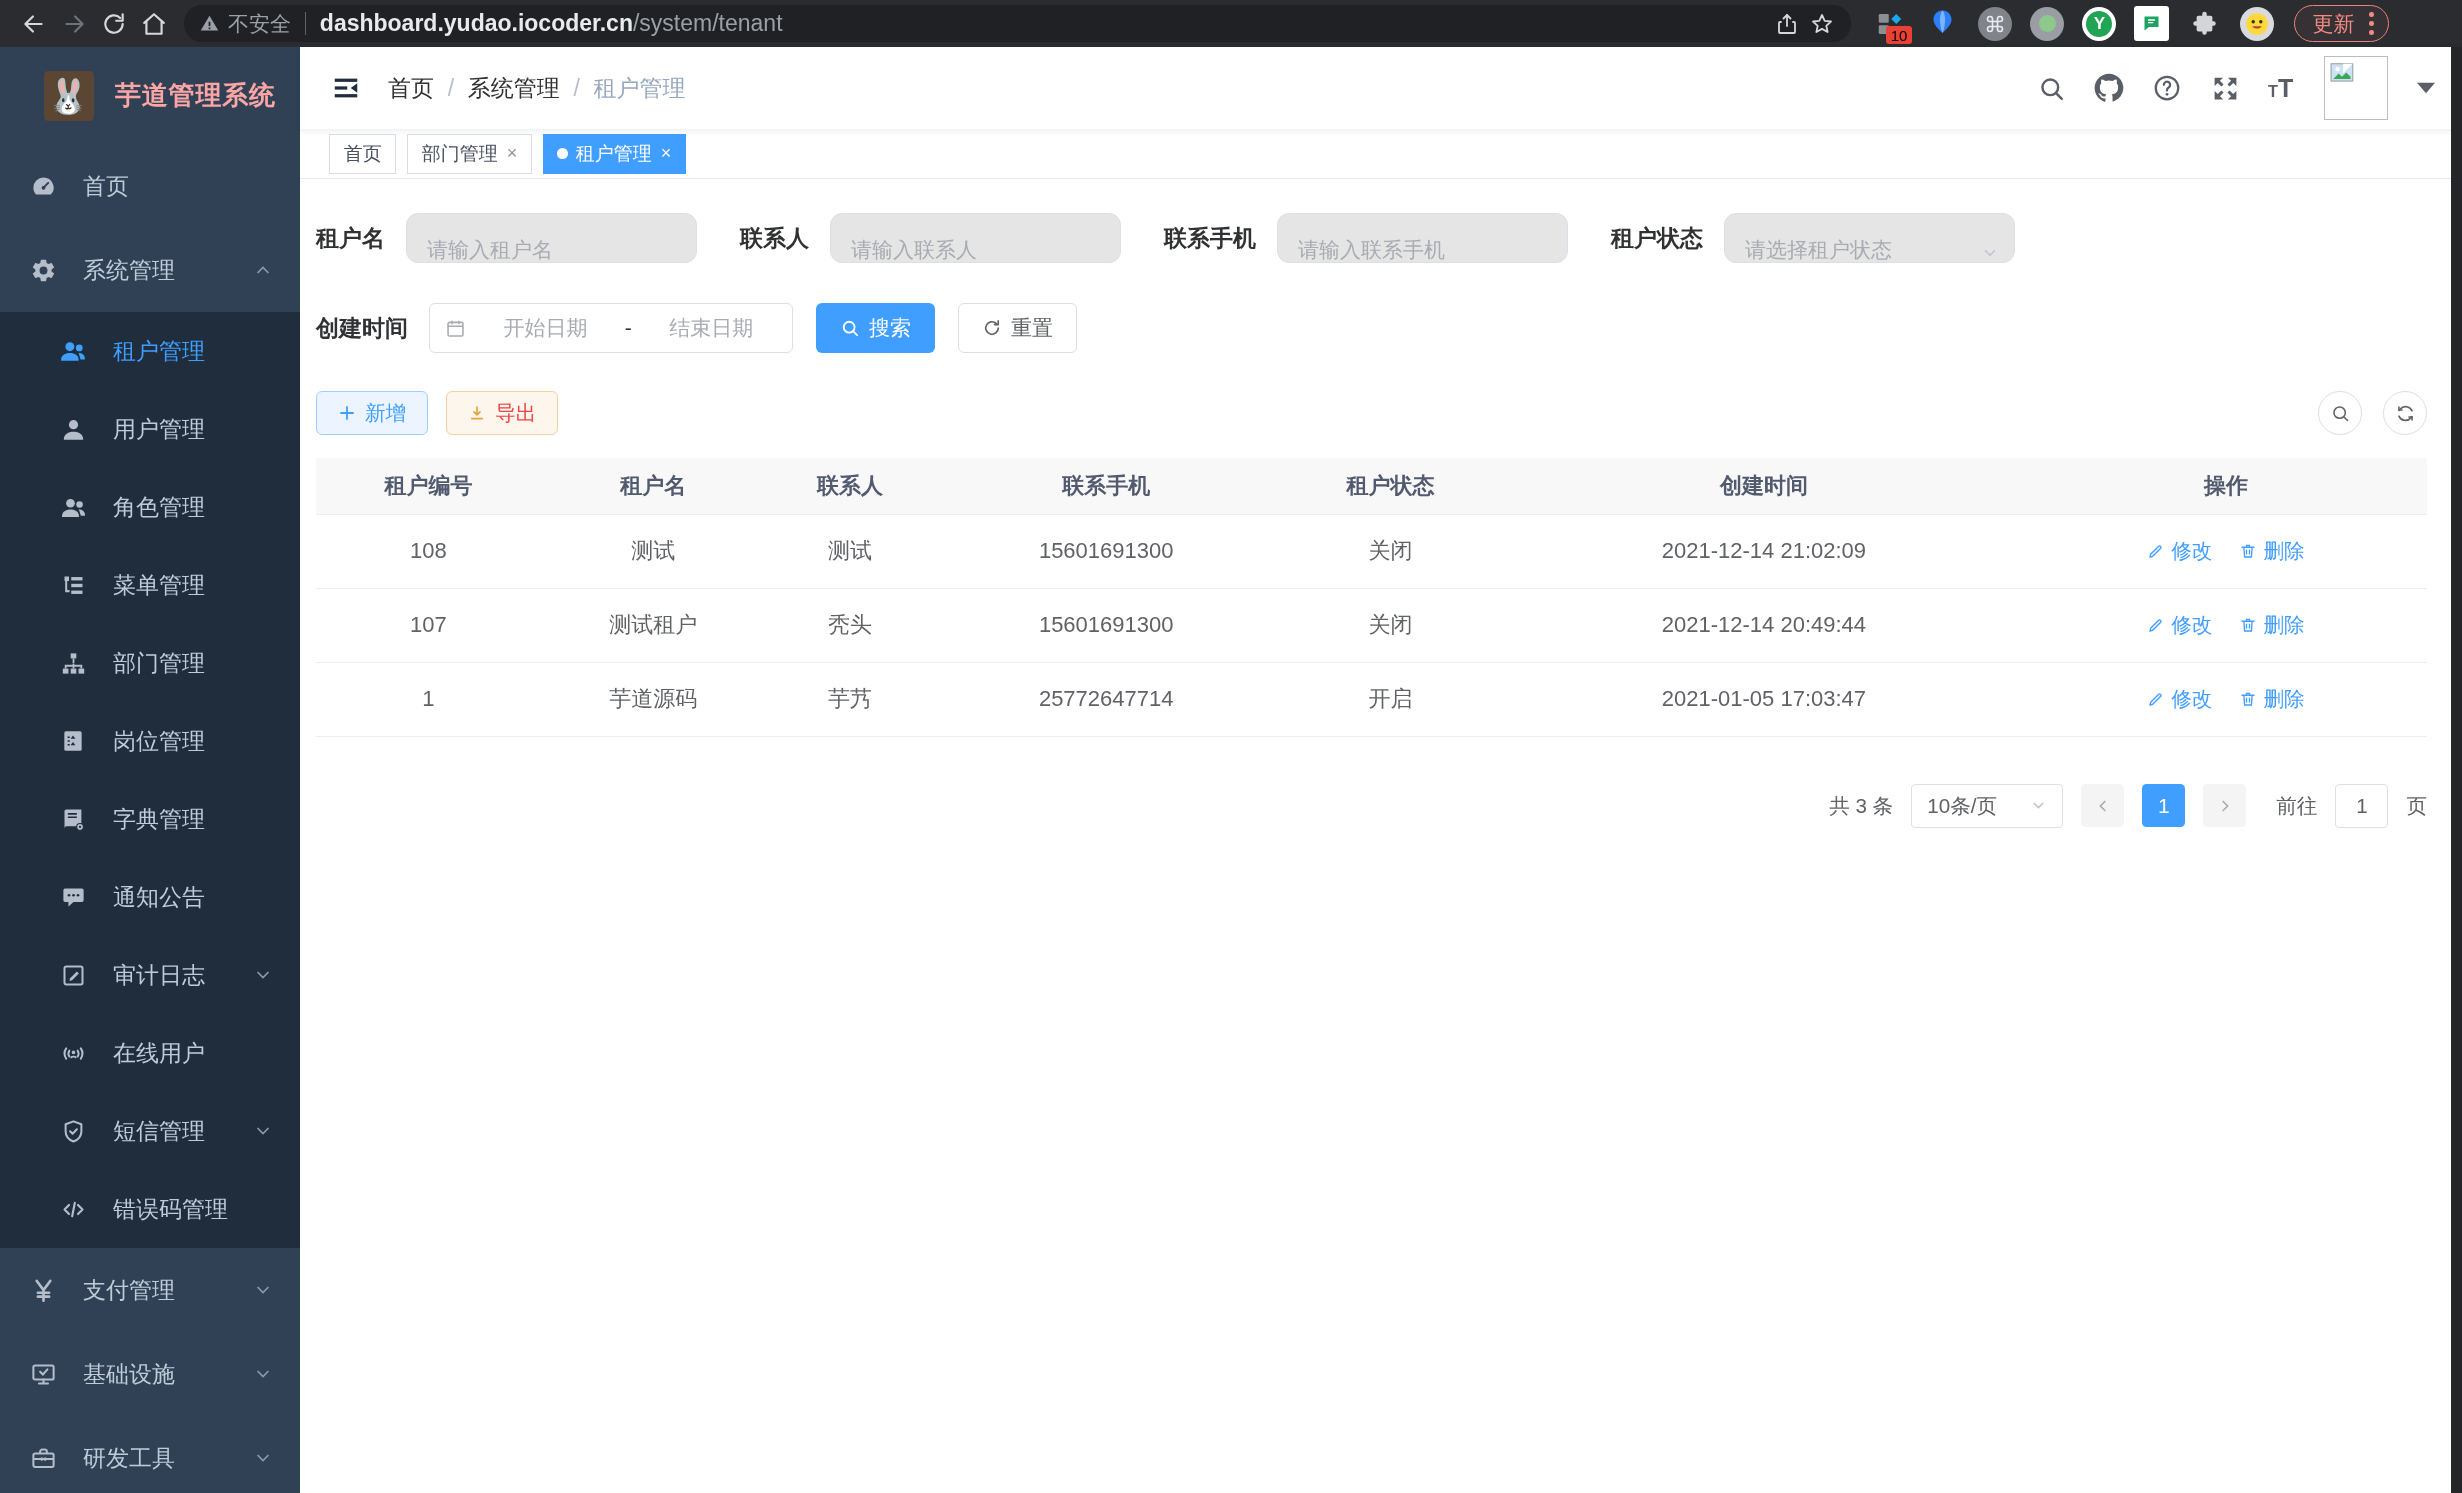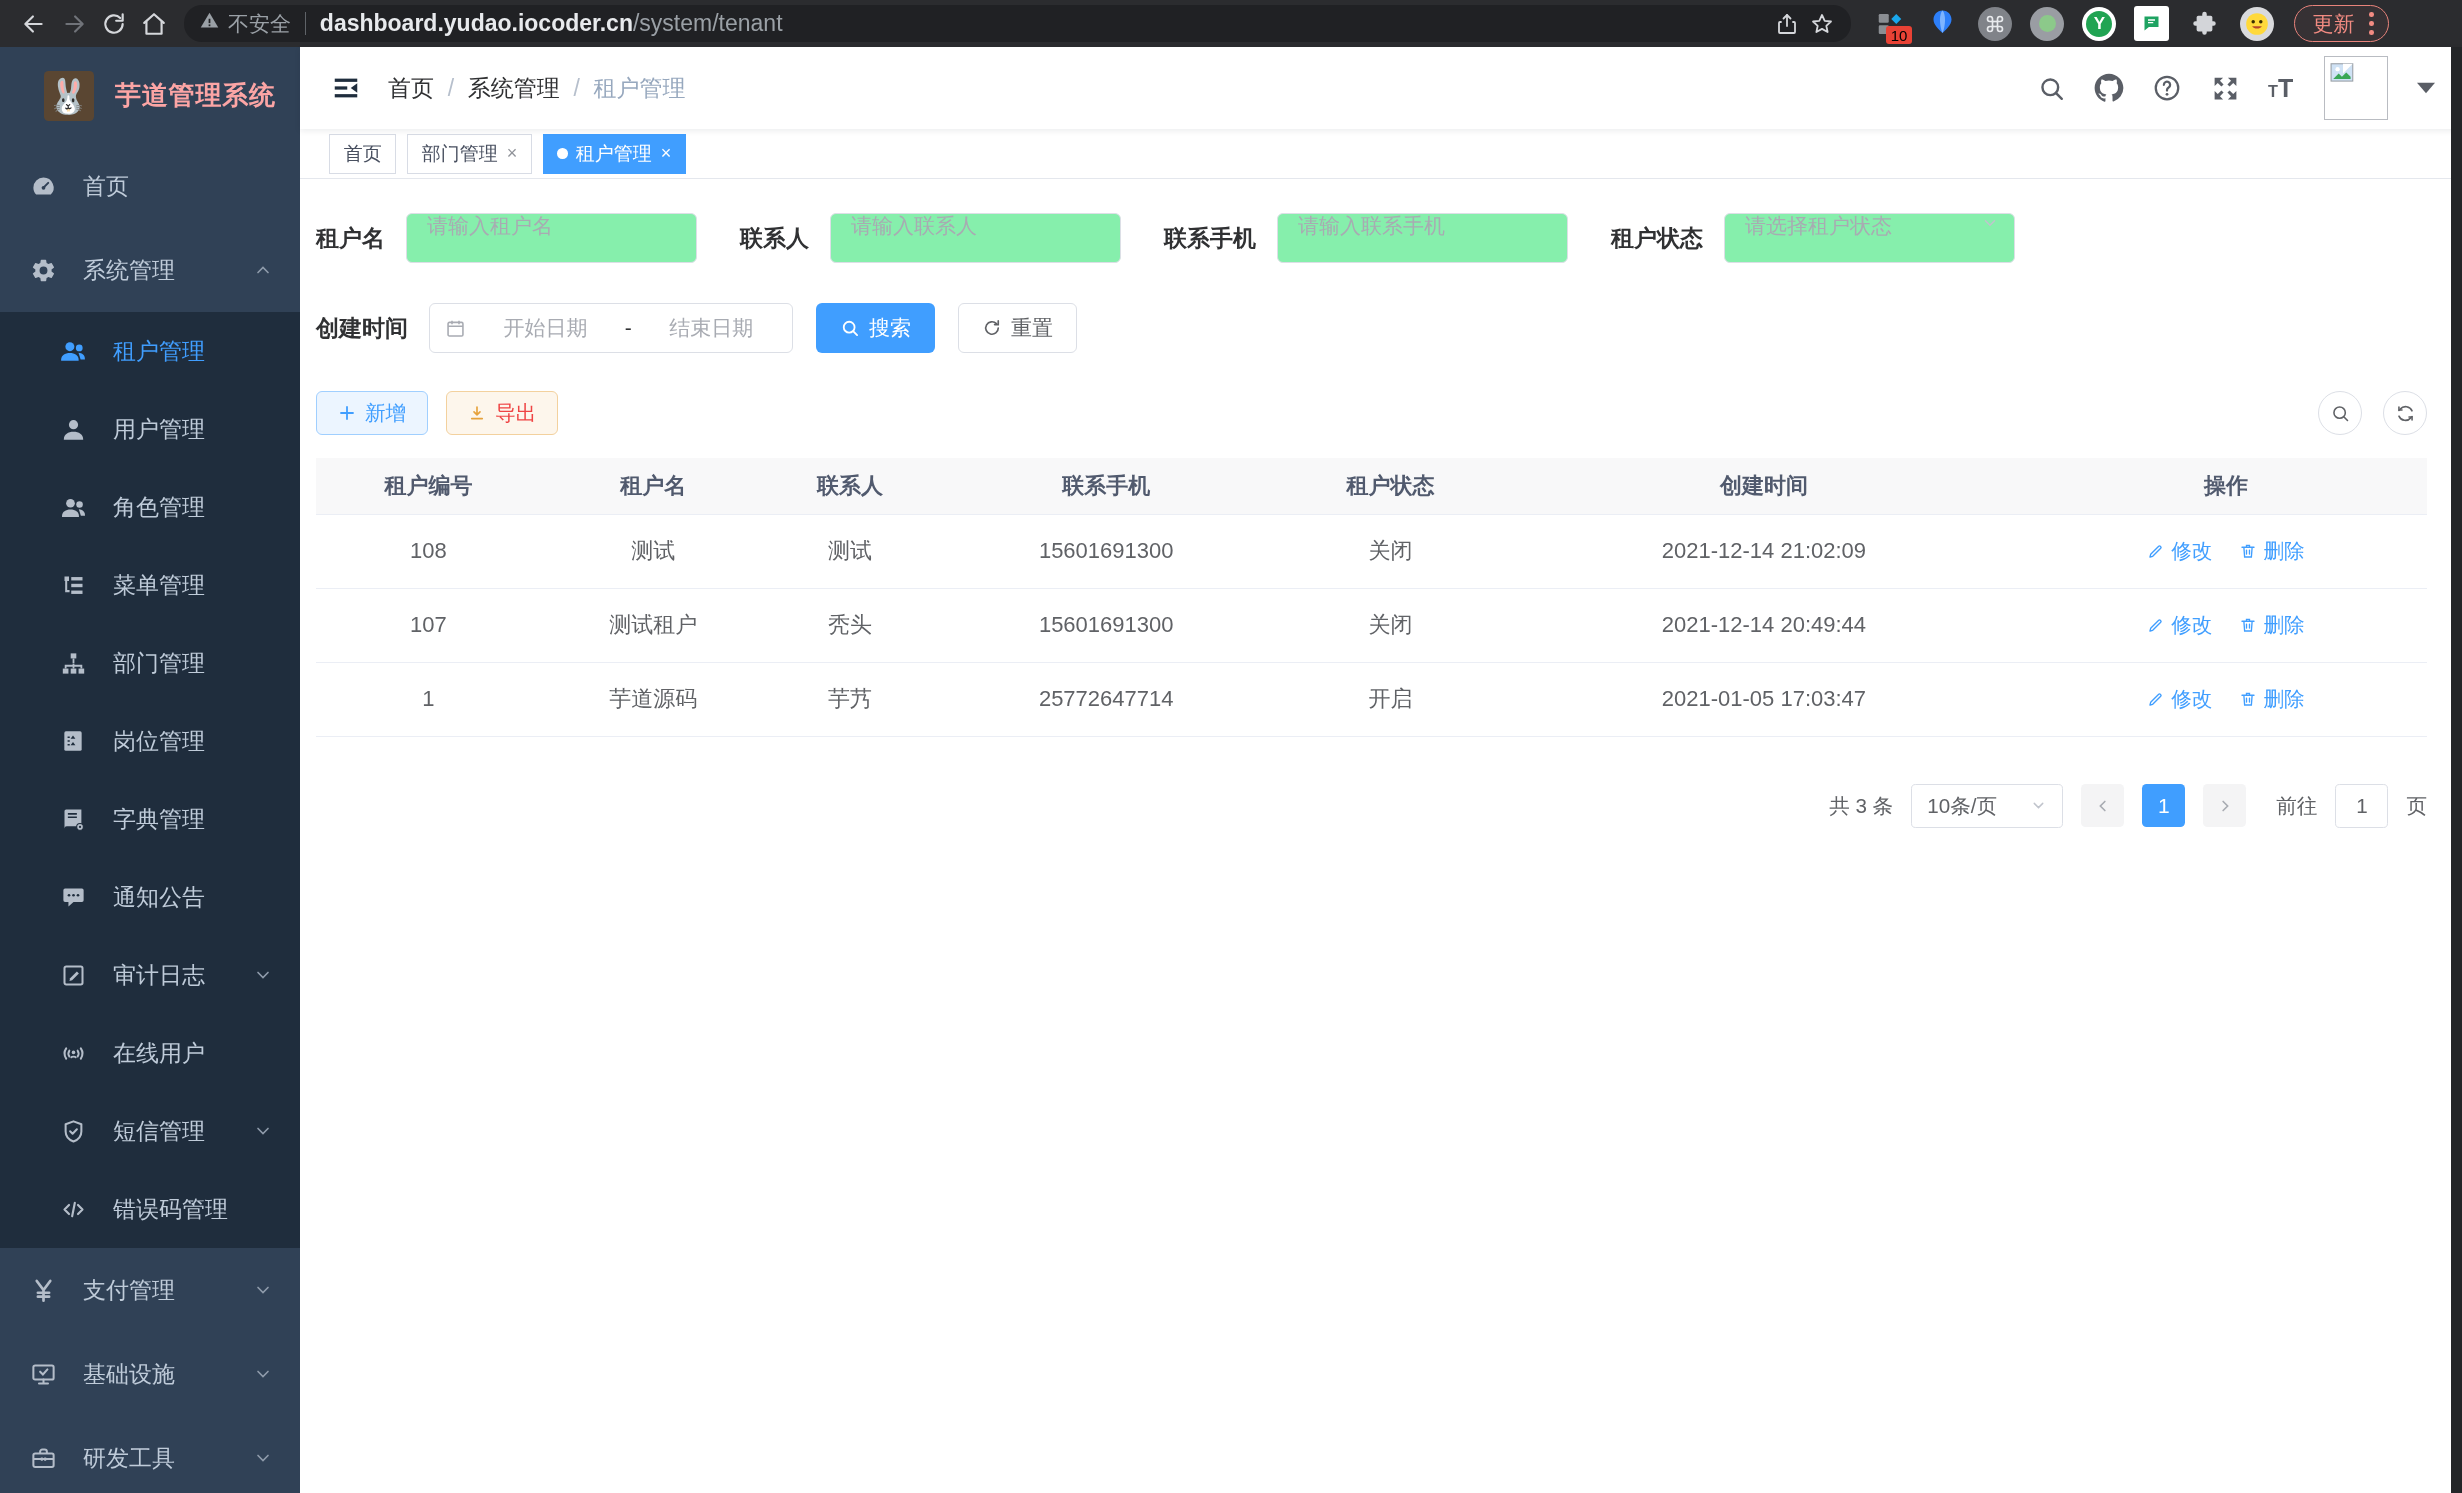"不安全" .omni-sec { align-items: flex-start -> center }
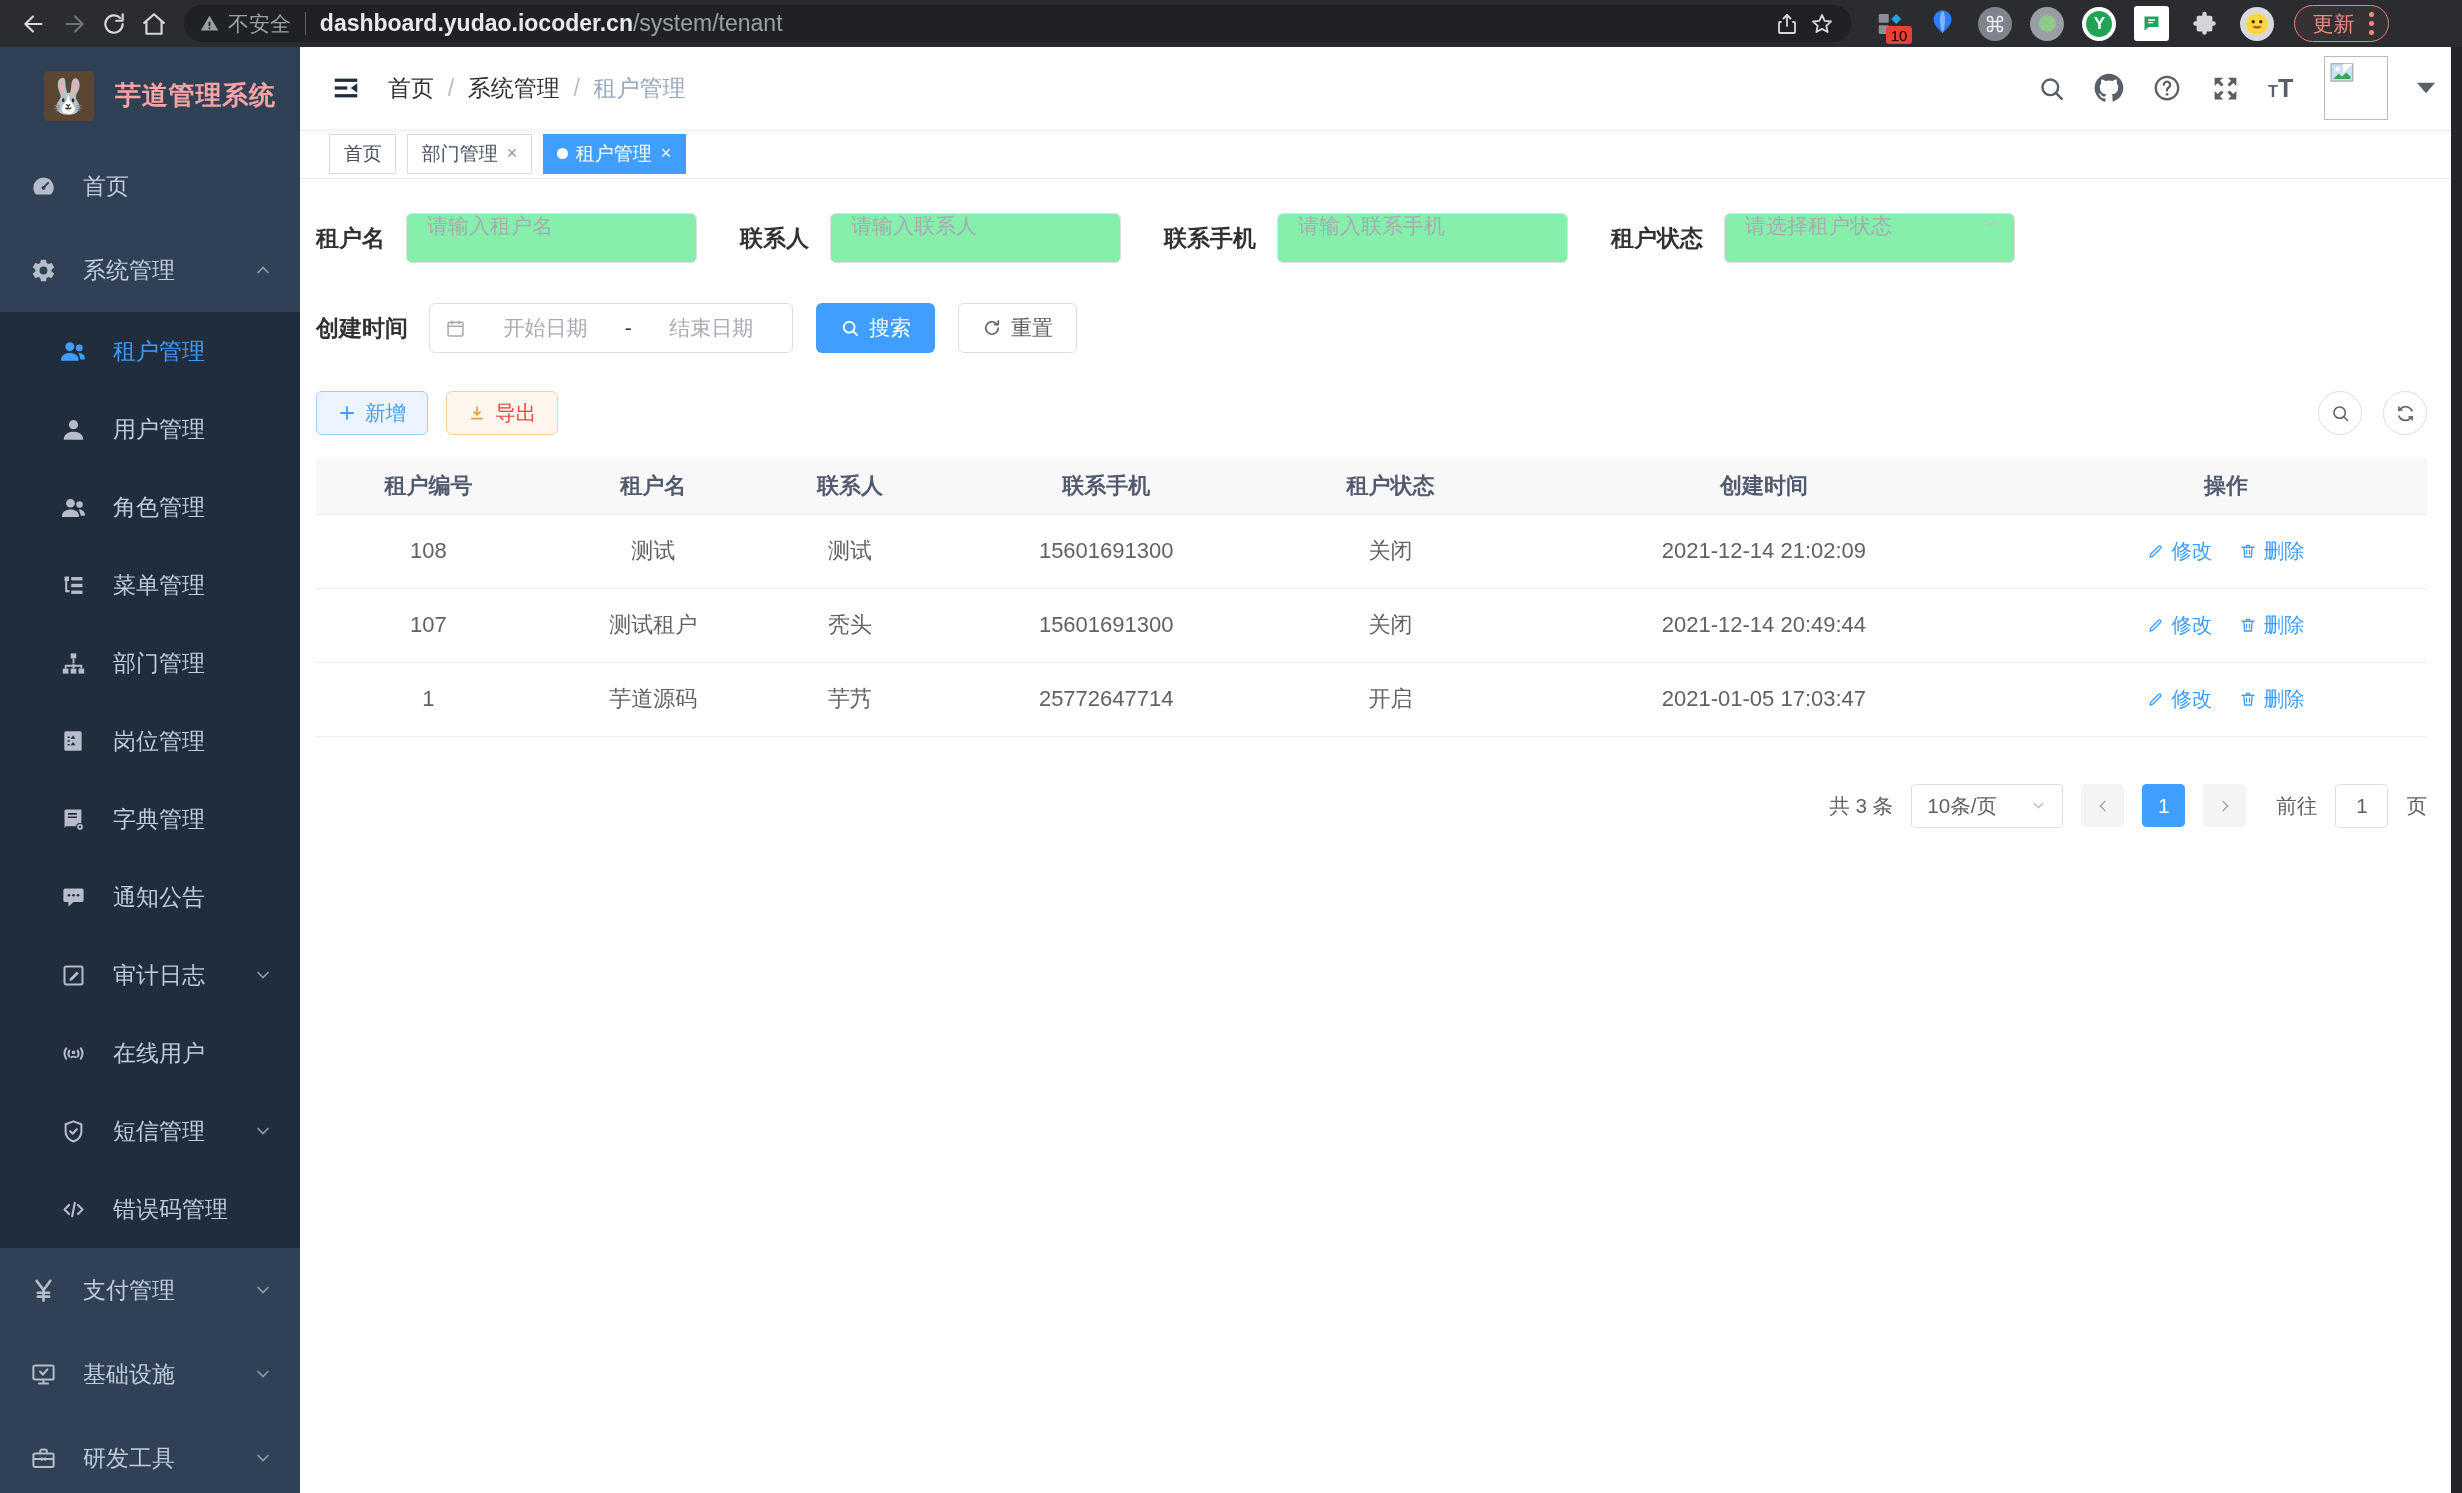"请输入租户名" .f-input { align-items: flex-start -> flex-end; background: #86efac -> #e5e5e5; border-radius: 6px -> 12px }
